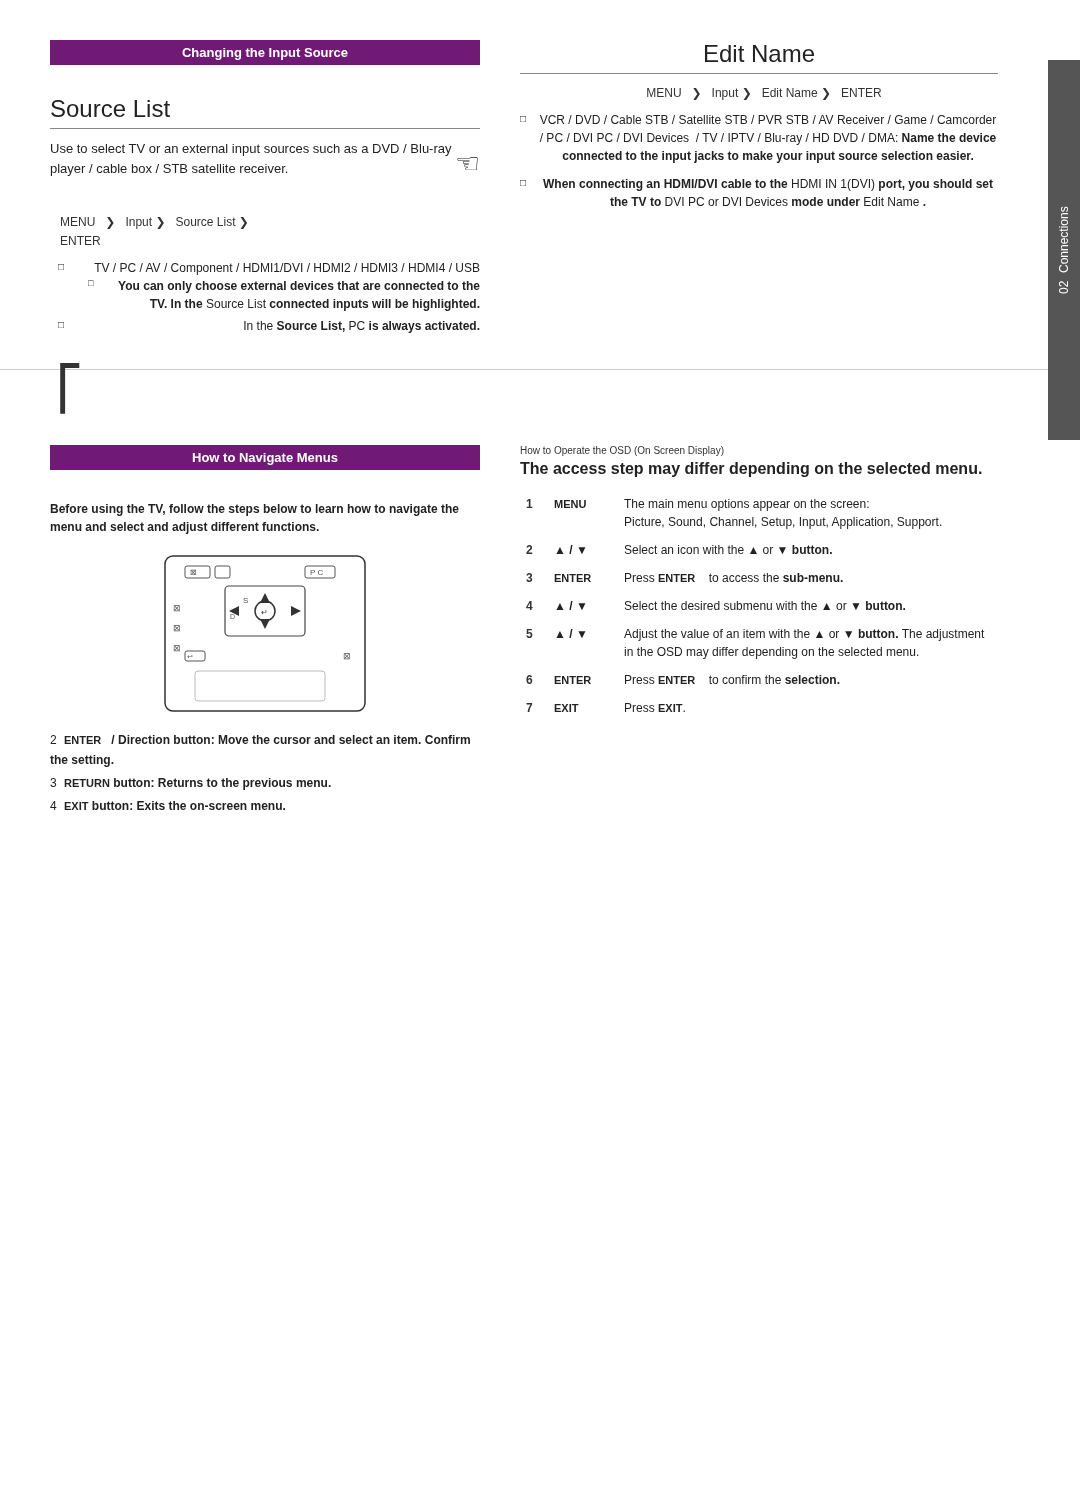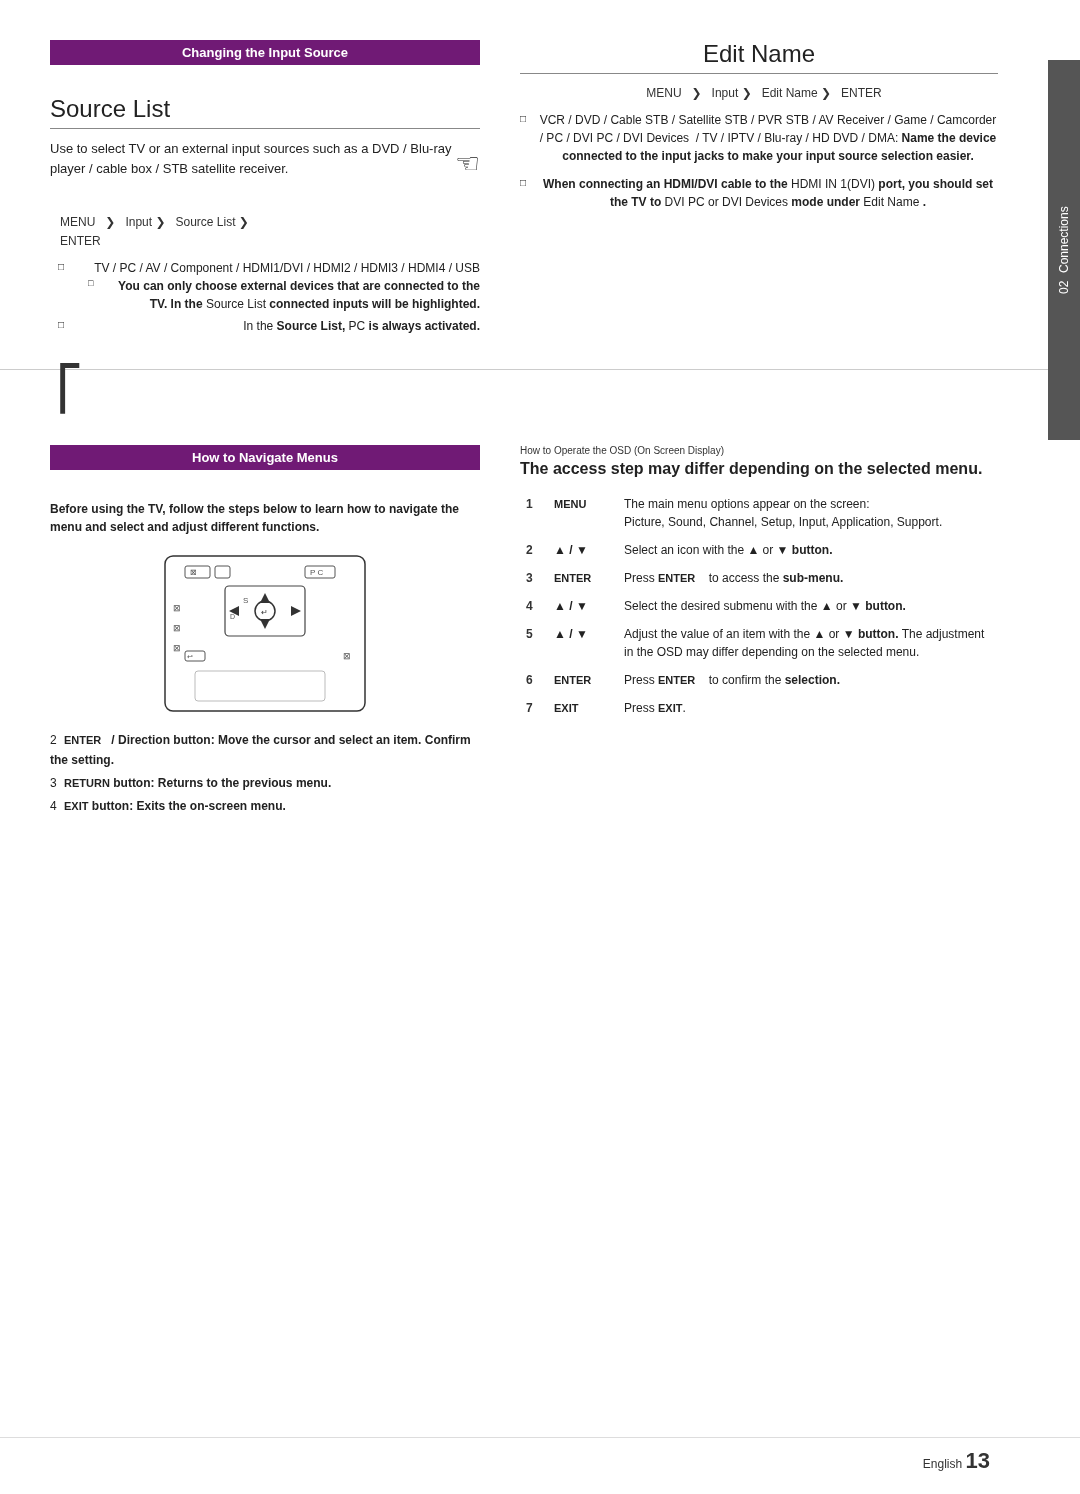"English 13" div.footer { html: <div> <span>English</span> <span>13</span> </div> -> none }
